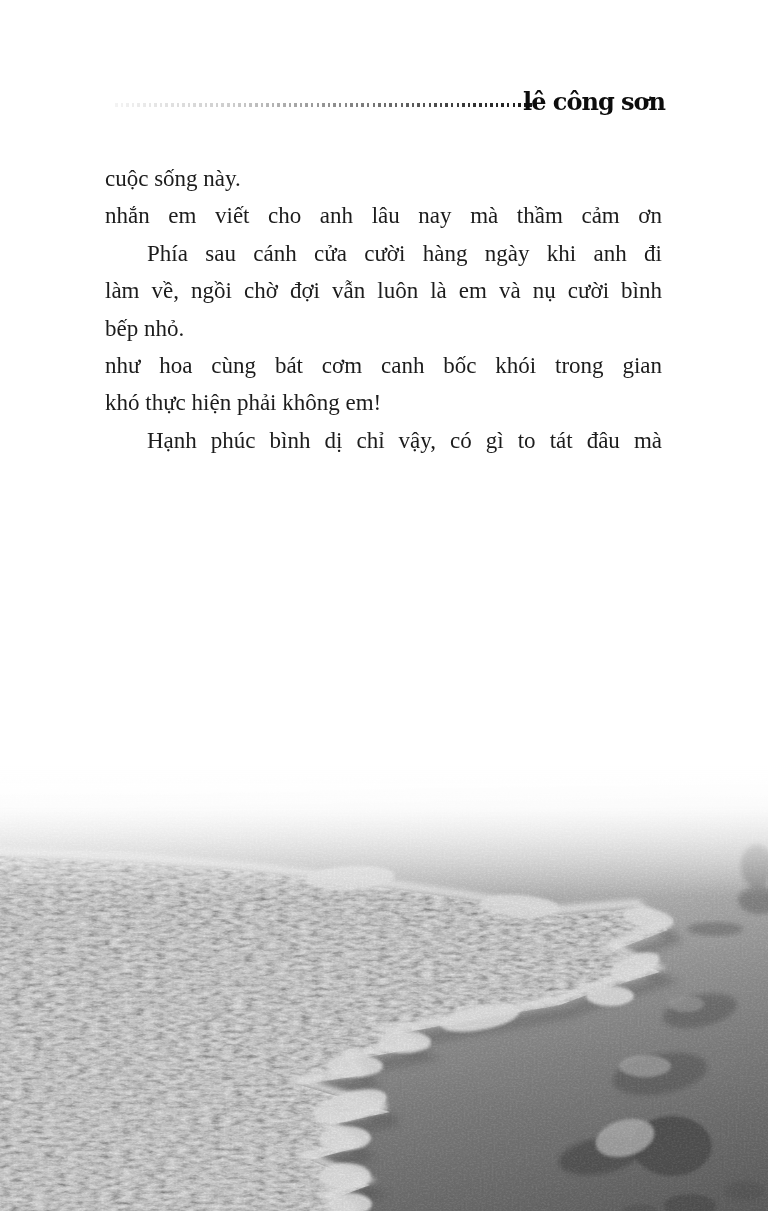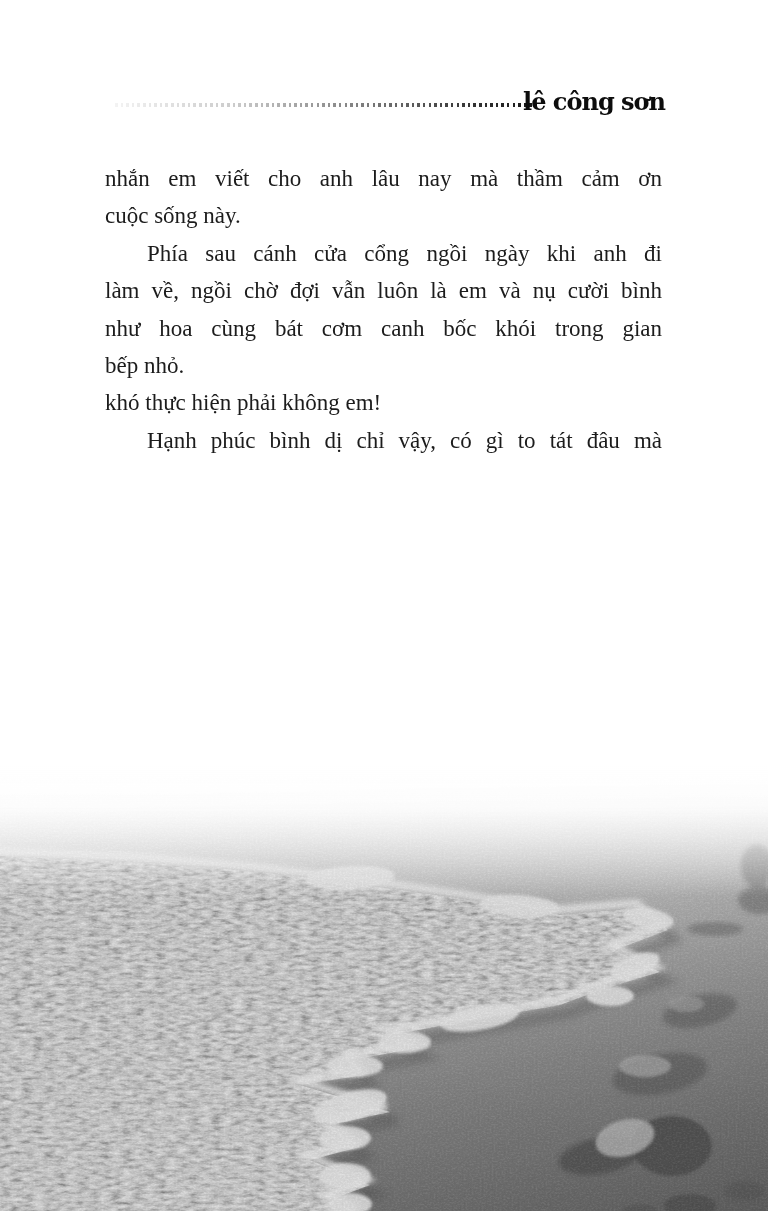"nhắn em viết cho anh" div.line { order: before "cuộc sống này." -> after "cuộc sống này." }
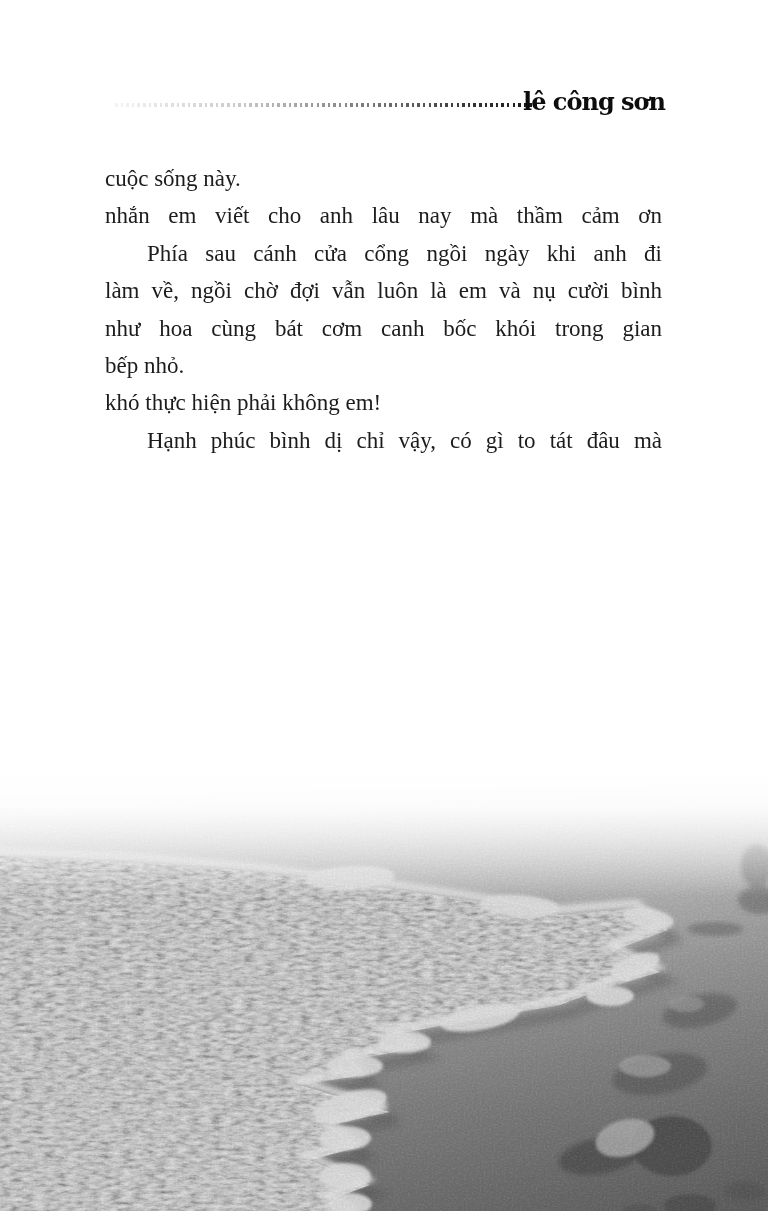"Phía sau cánh cửa cổng" div.line { text: cổng ngồi -> cười hàng }
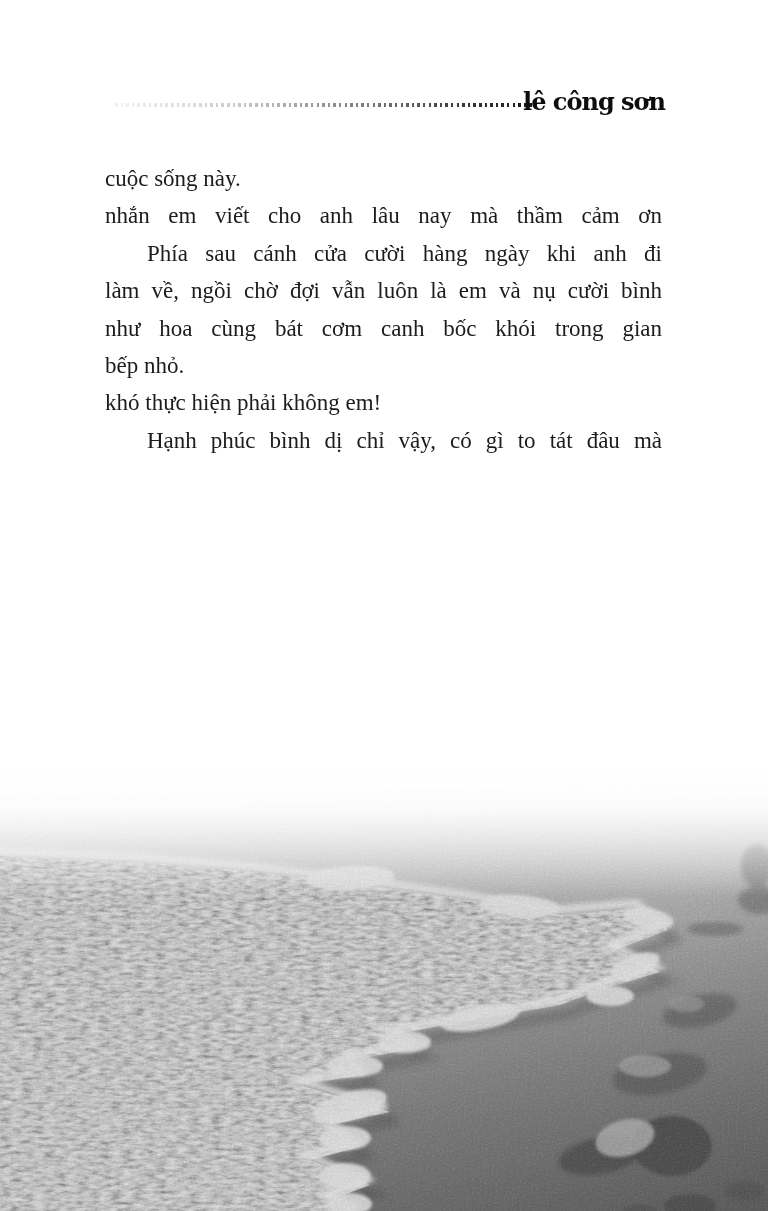"như hoa cùng bát cơm" div.line { order: before "bếp nhỏ." -> after "bếp nhỏ." }
